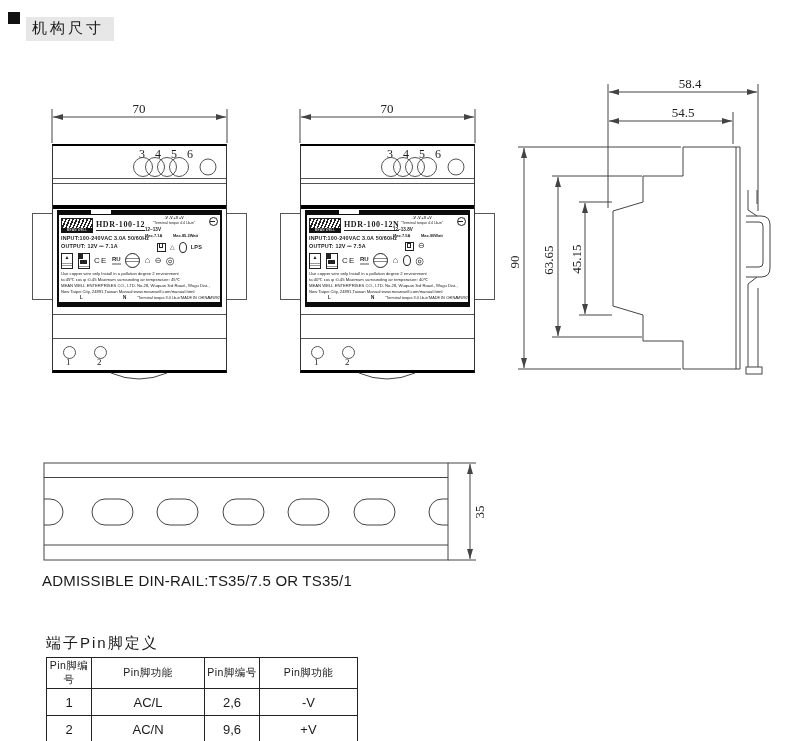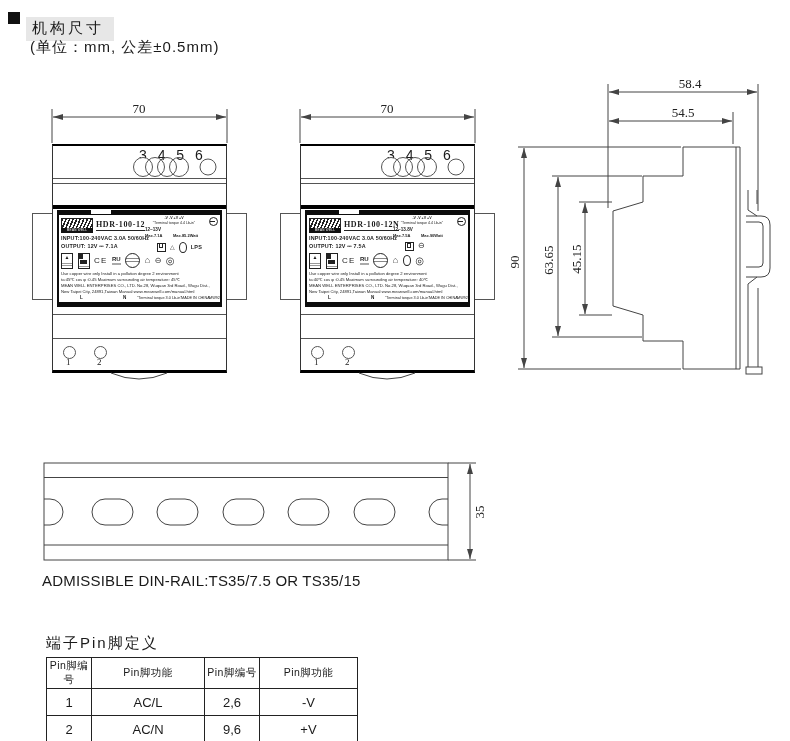"(单位：mm, 公差±0.5mm)" div.u { html: <div>(单位：mm, 公差±0.5mm)</div> -> none }
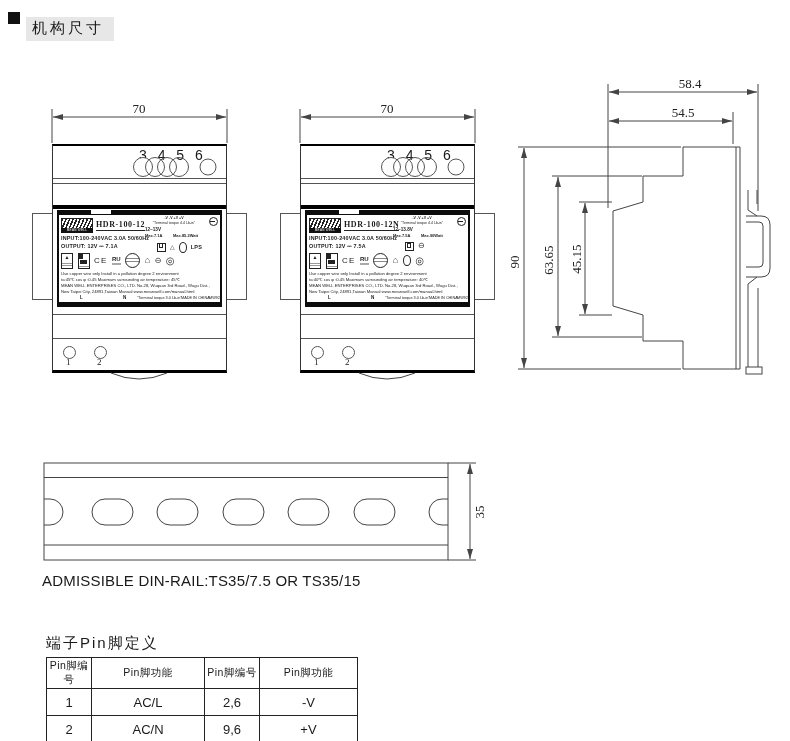"3 4 5 6" .pins-top { font-family: Liberation Sans, sans-serif -> Liberation Serif, serif; font-size: 14px -> 12px }
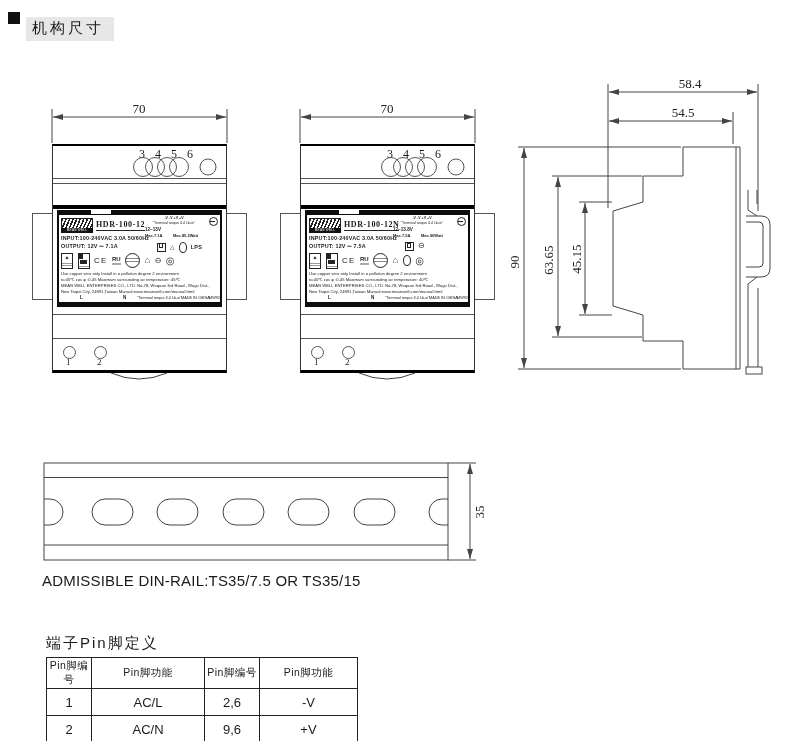"ADMISSIBLE DIN-RAIL:TS35/7.5 OR TS35/15" div.u { text: TS35/15 -> TS35/1 }
